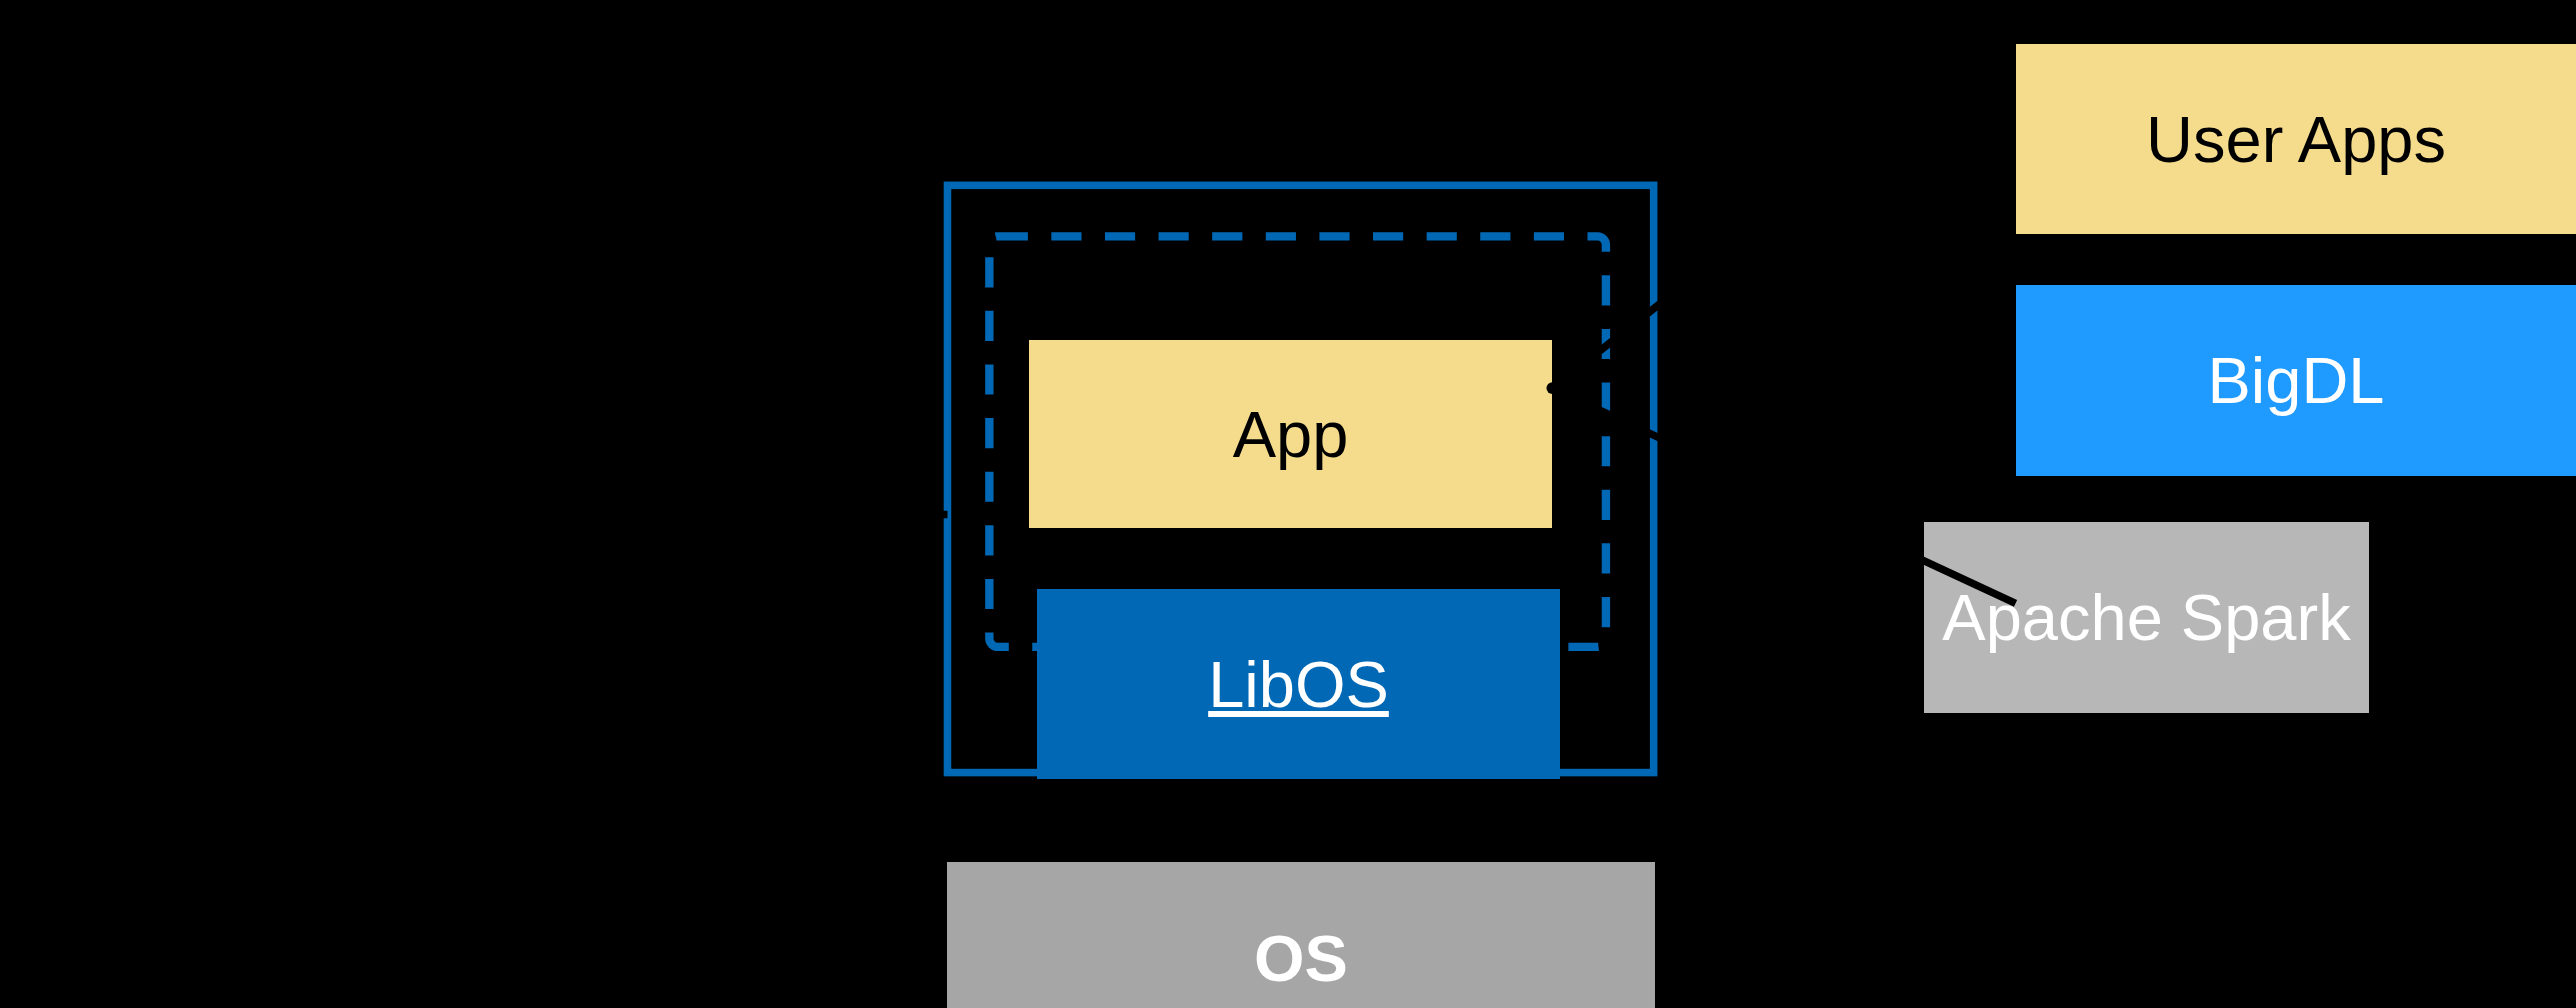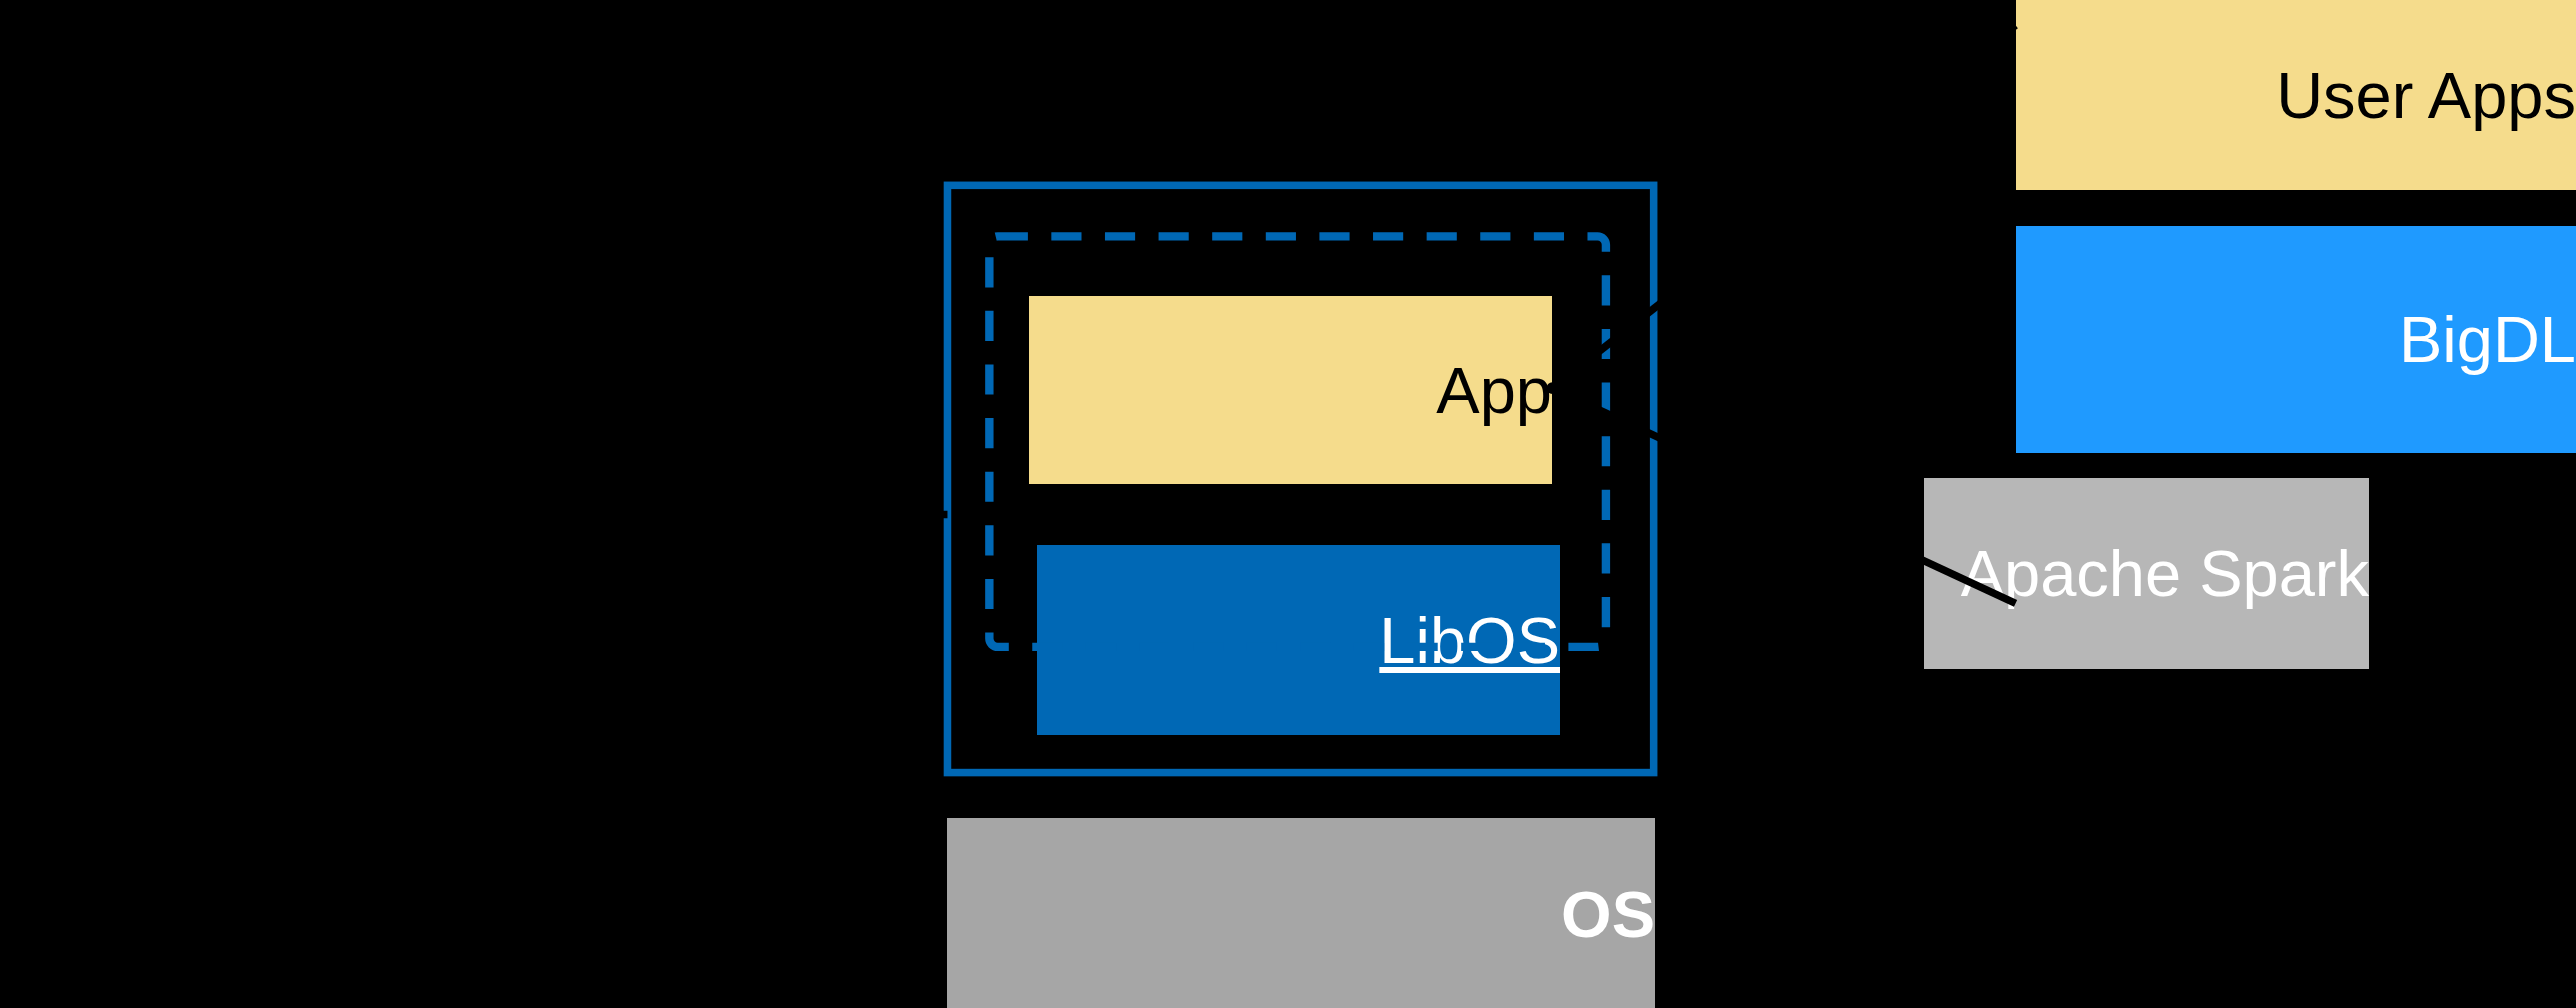"User Apps" .box { justify-content: flex-end -> center; margin-top: none -> 44px }
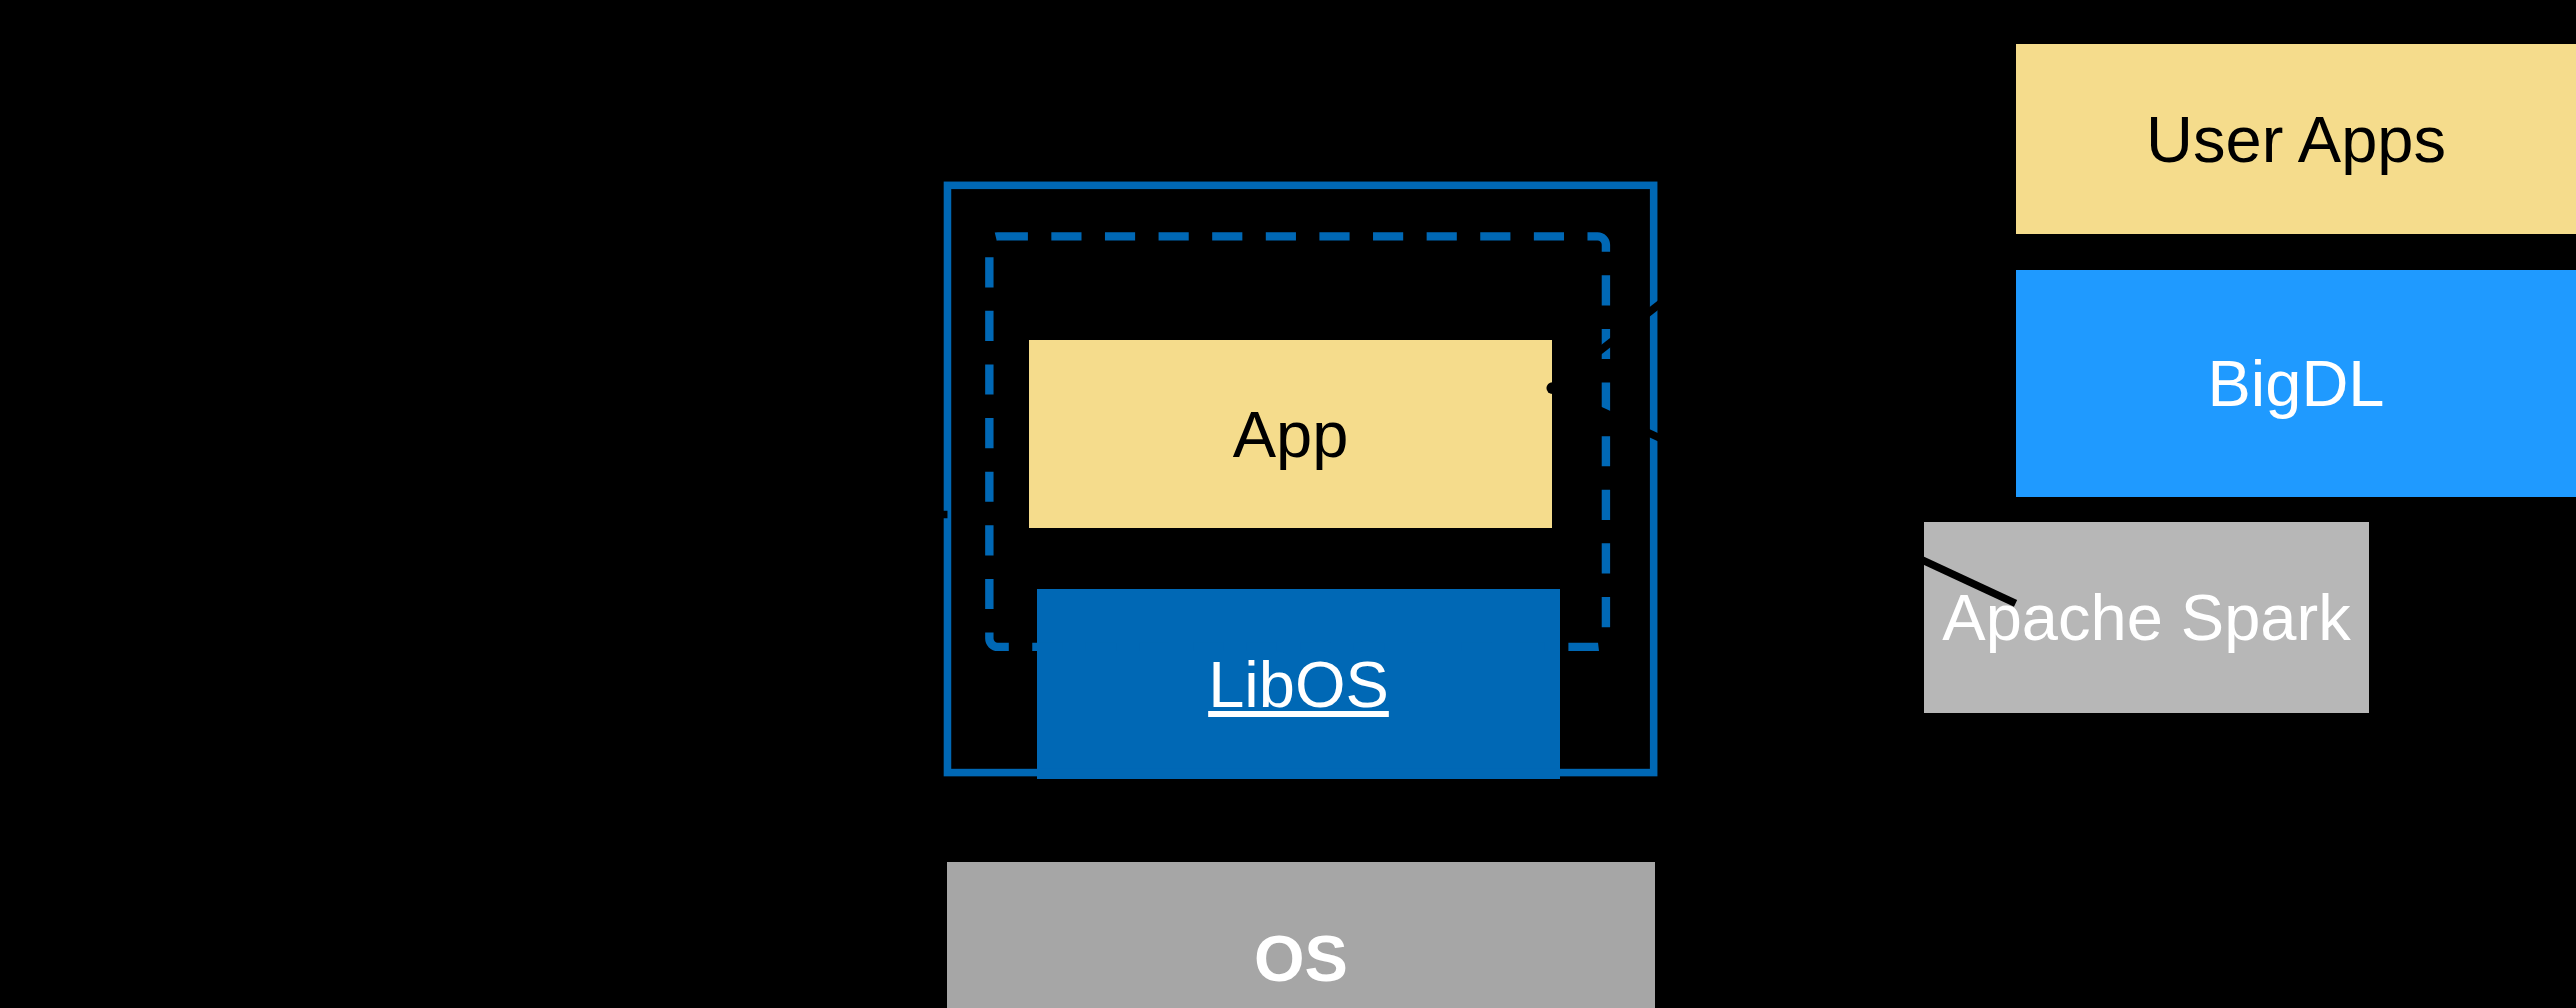"BigDL" .bigdl-box { height: 227px -> 191px; top: 226px -> 241px }
